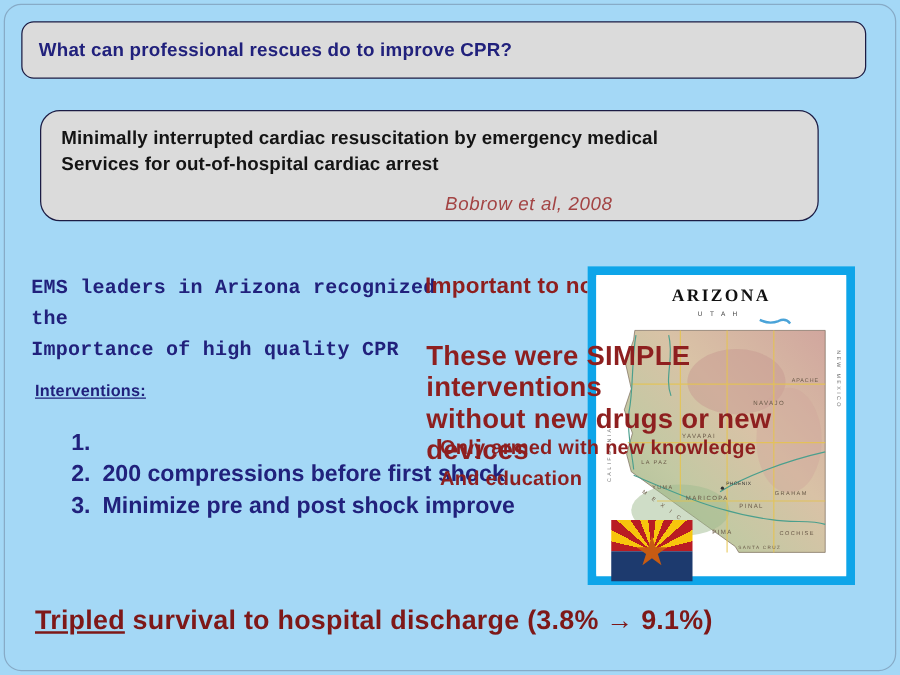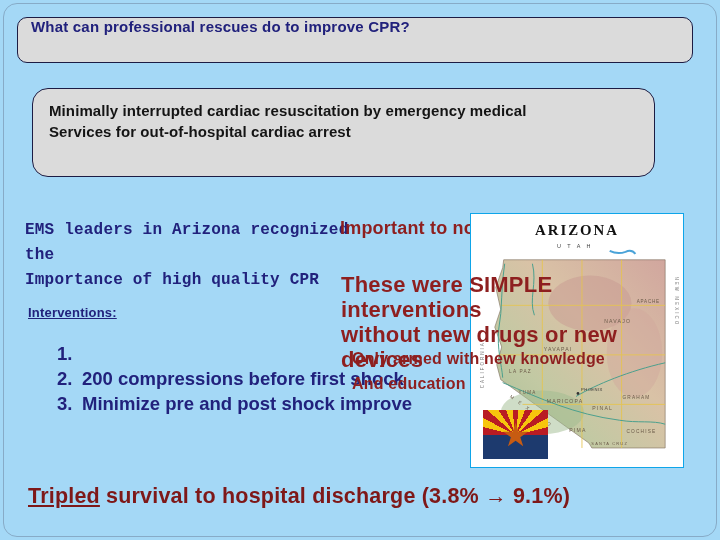"What can professional rescues do" .question-box { align-items: flex-start -> center }
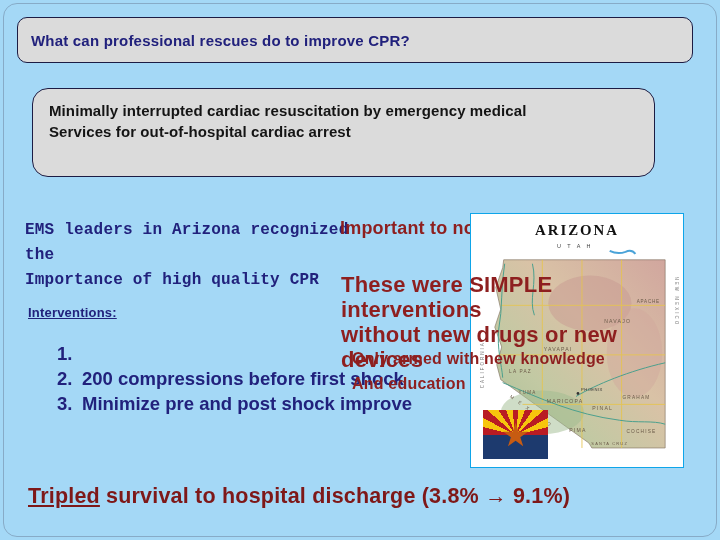"Bobrow et al, 2008" div.citation { html: none -> <div>Bobrow et al, 2008</div> }
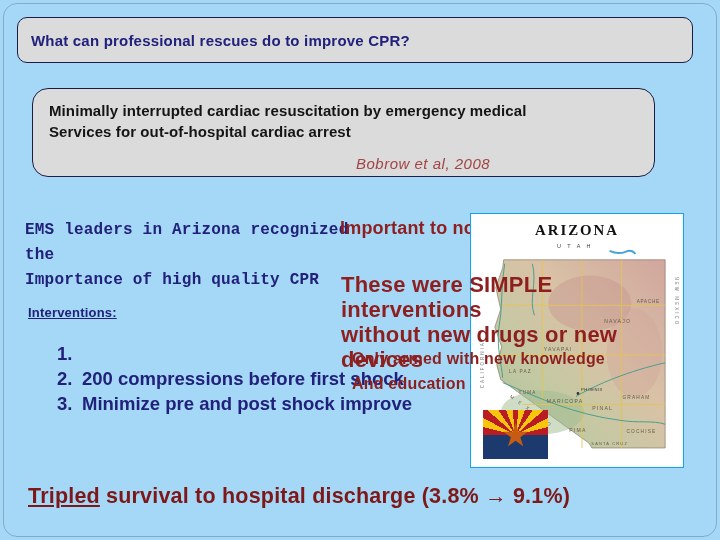"ARIZONA" .map-box { border: 1px solid #0ea5e9 -> 7px solid #0ea5e9 }
